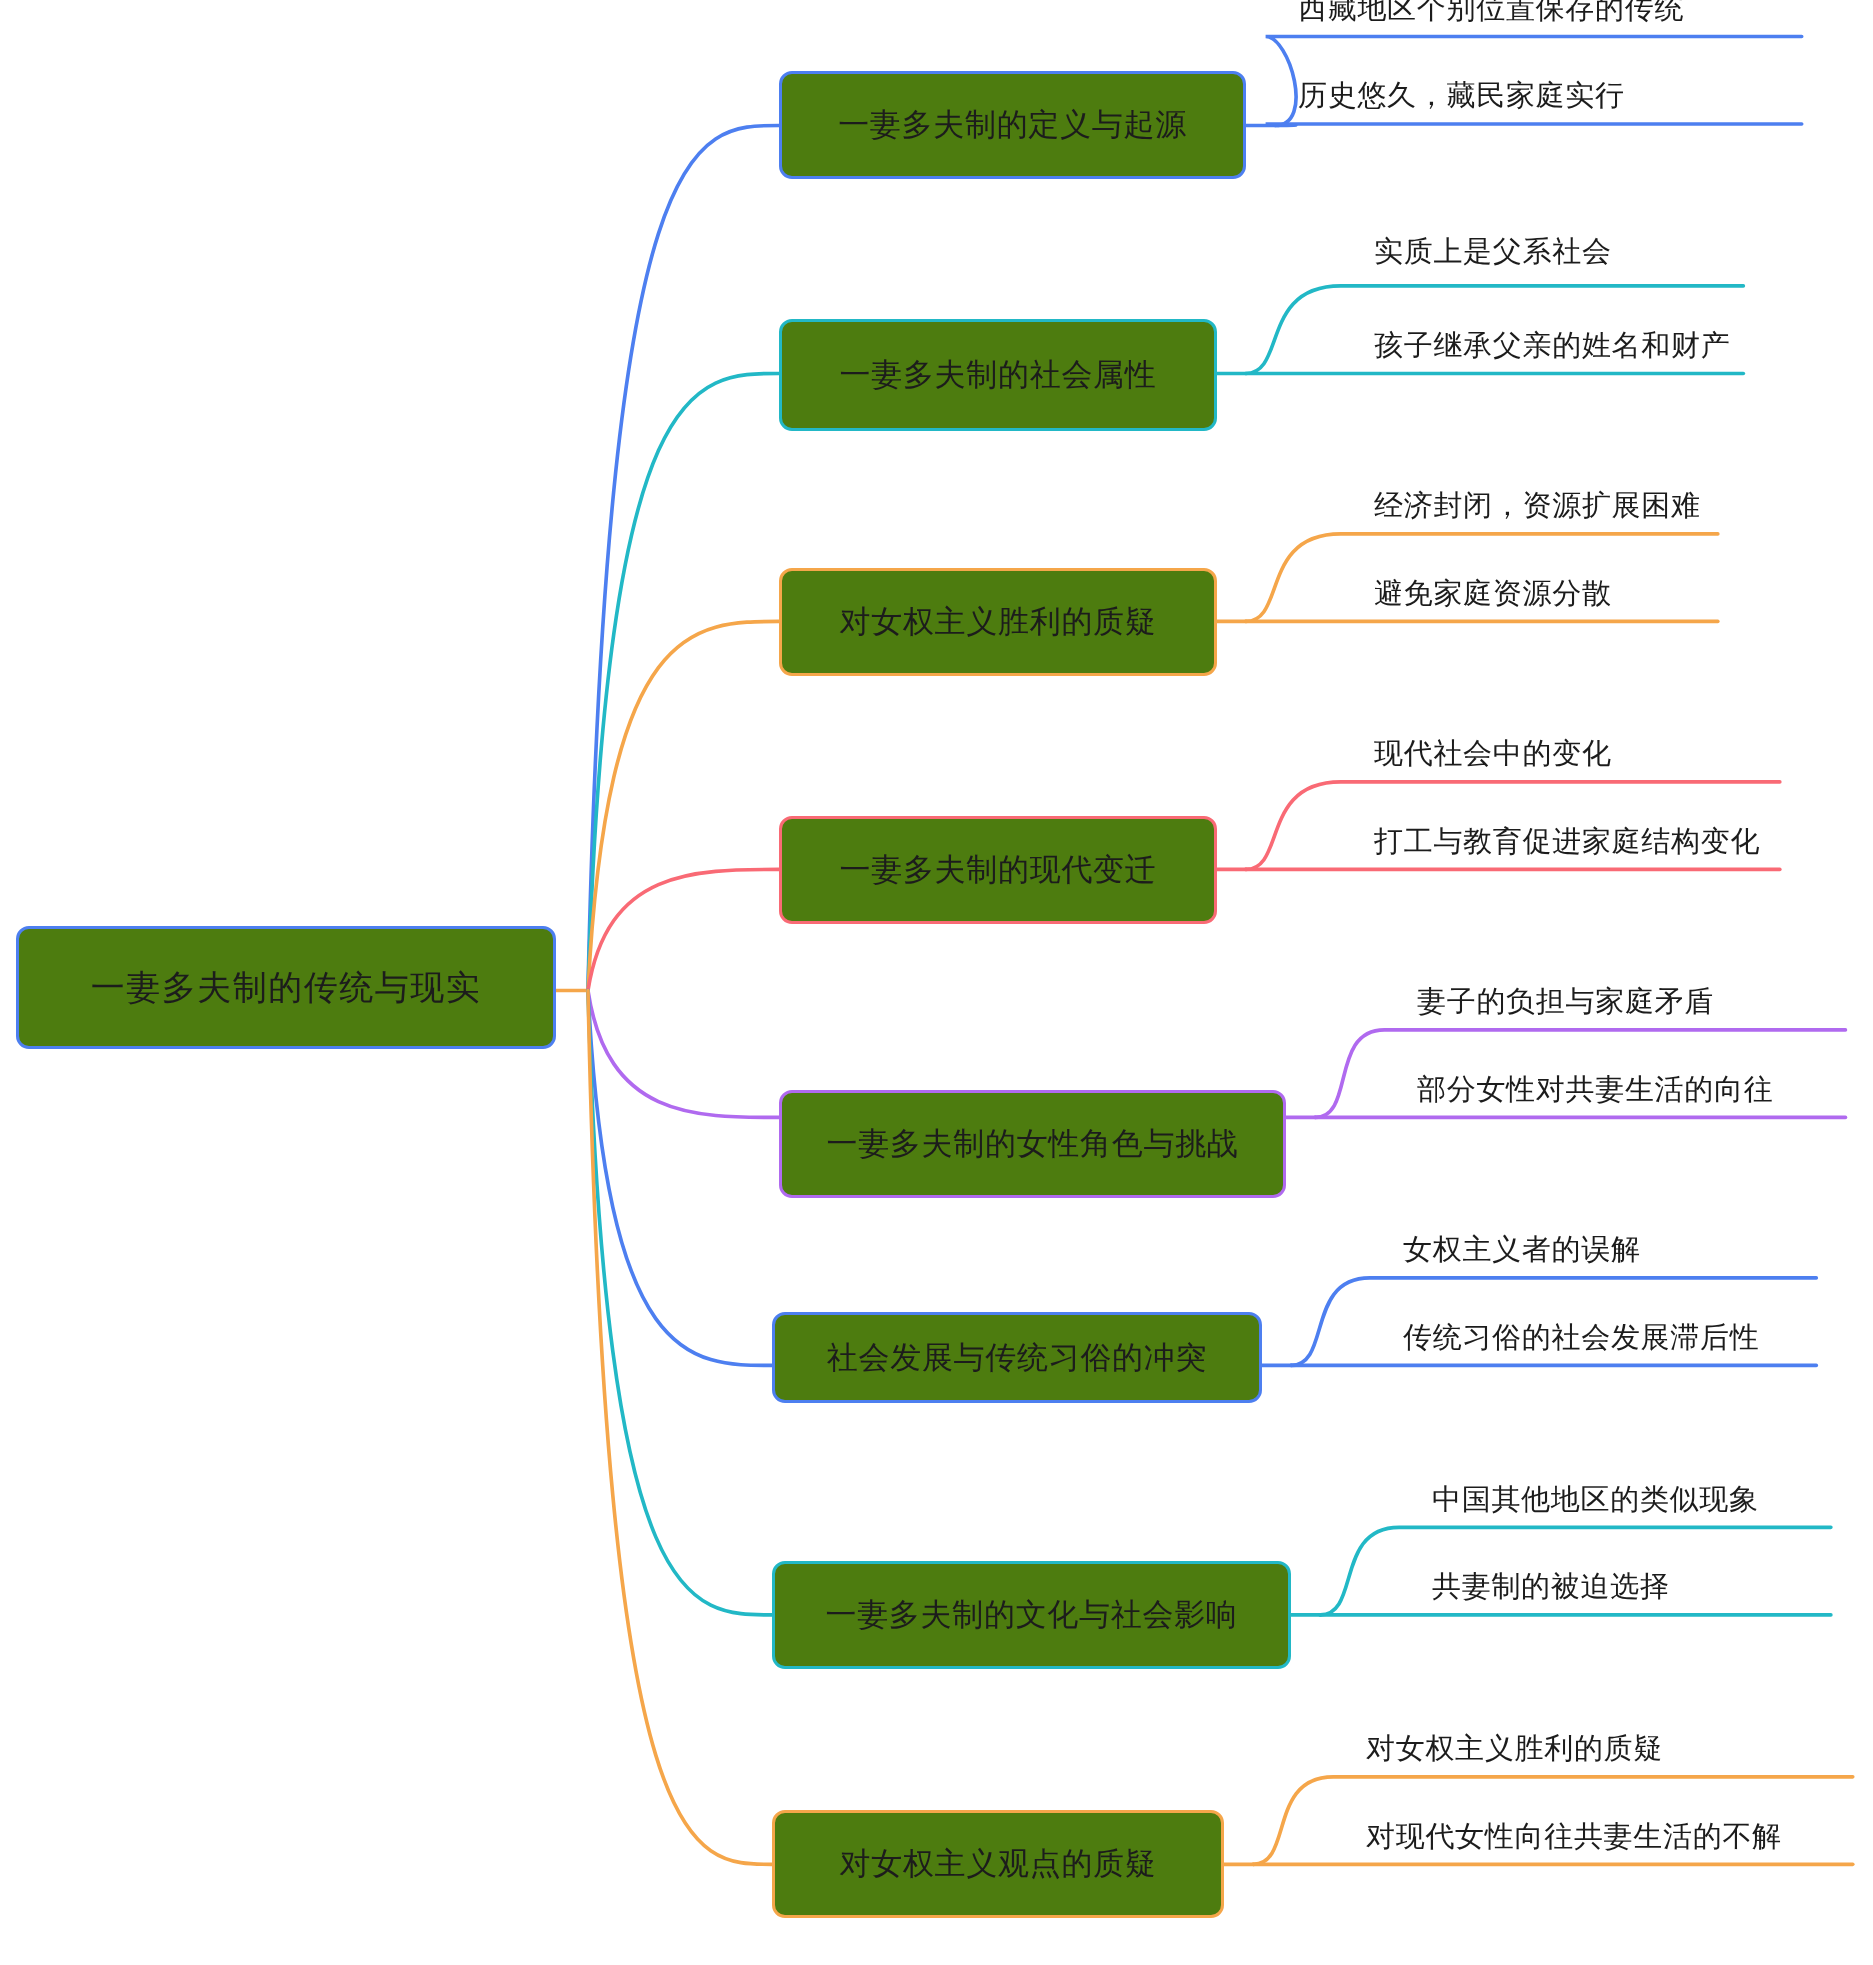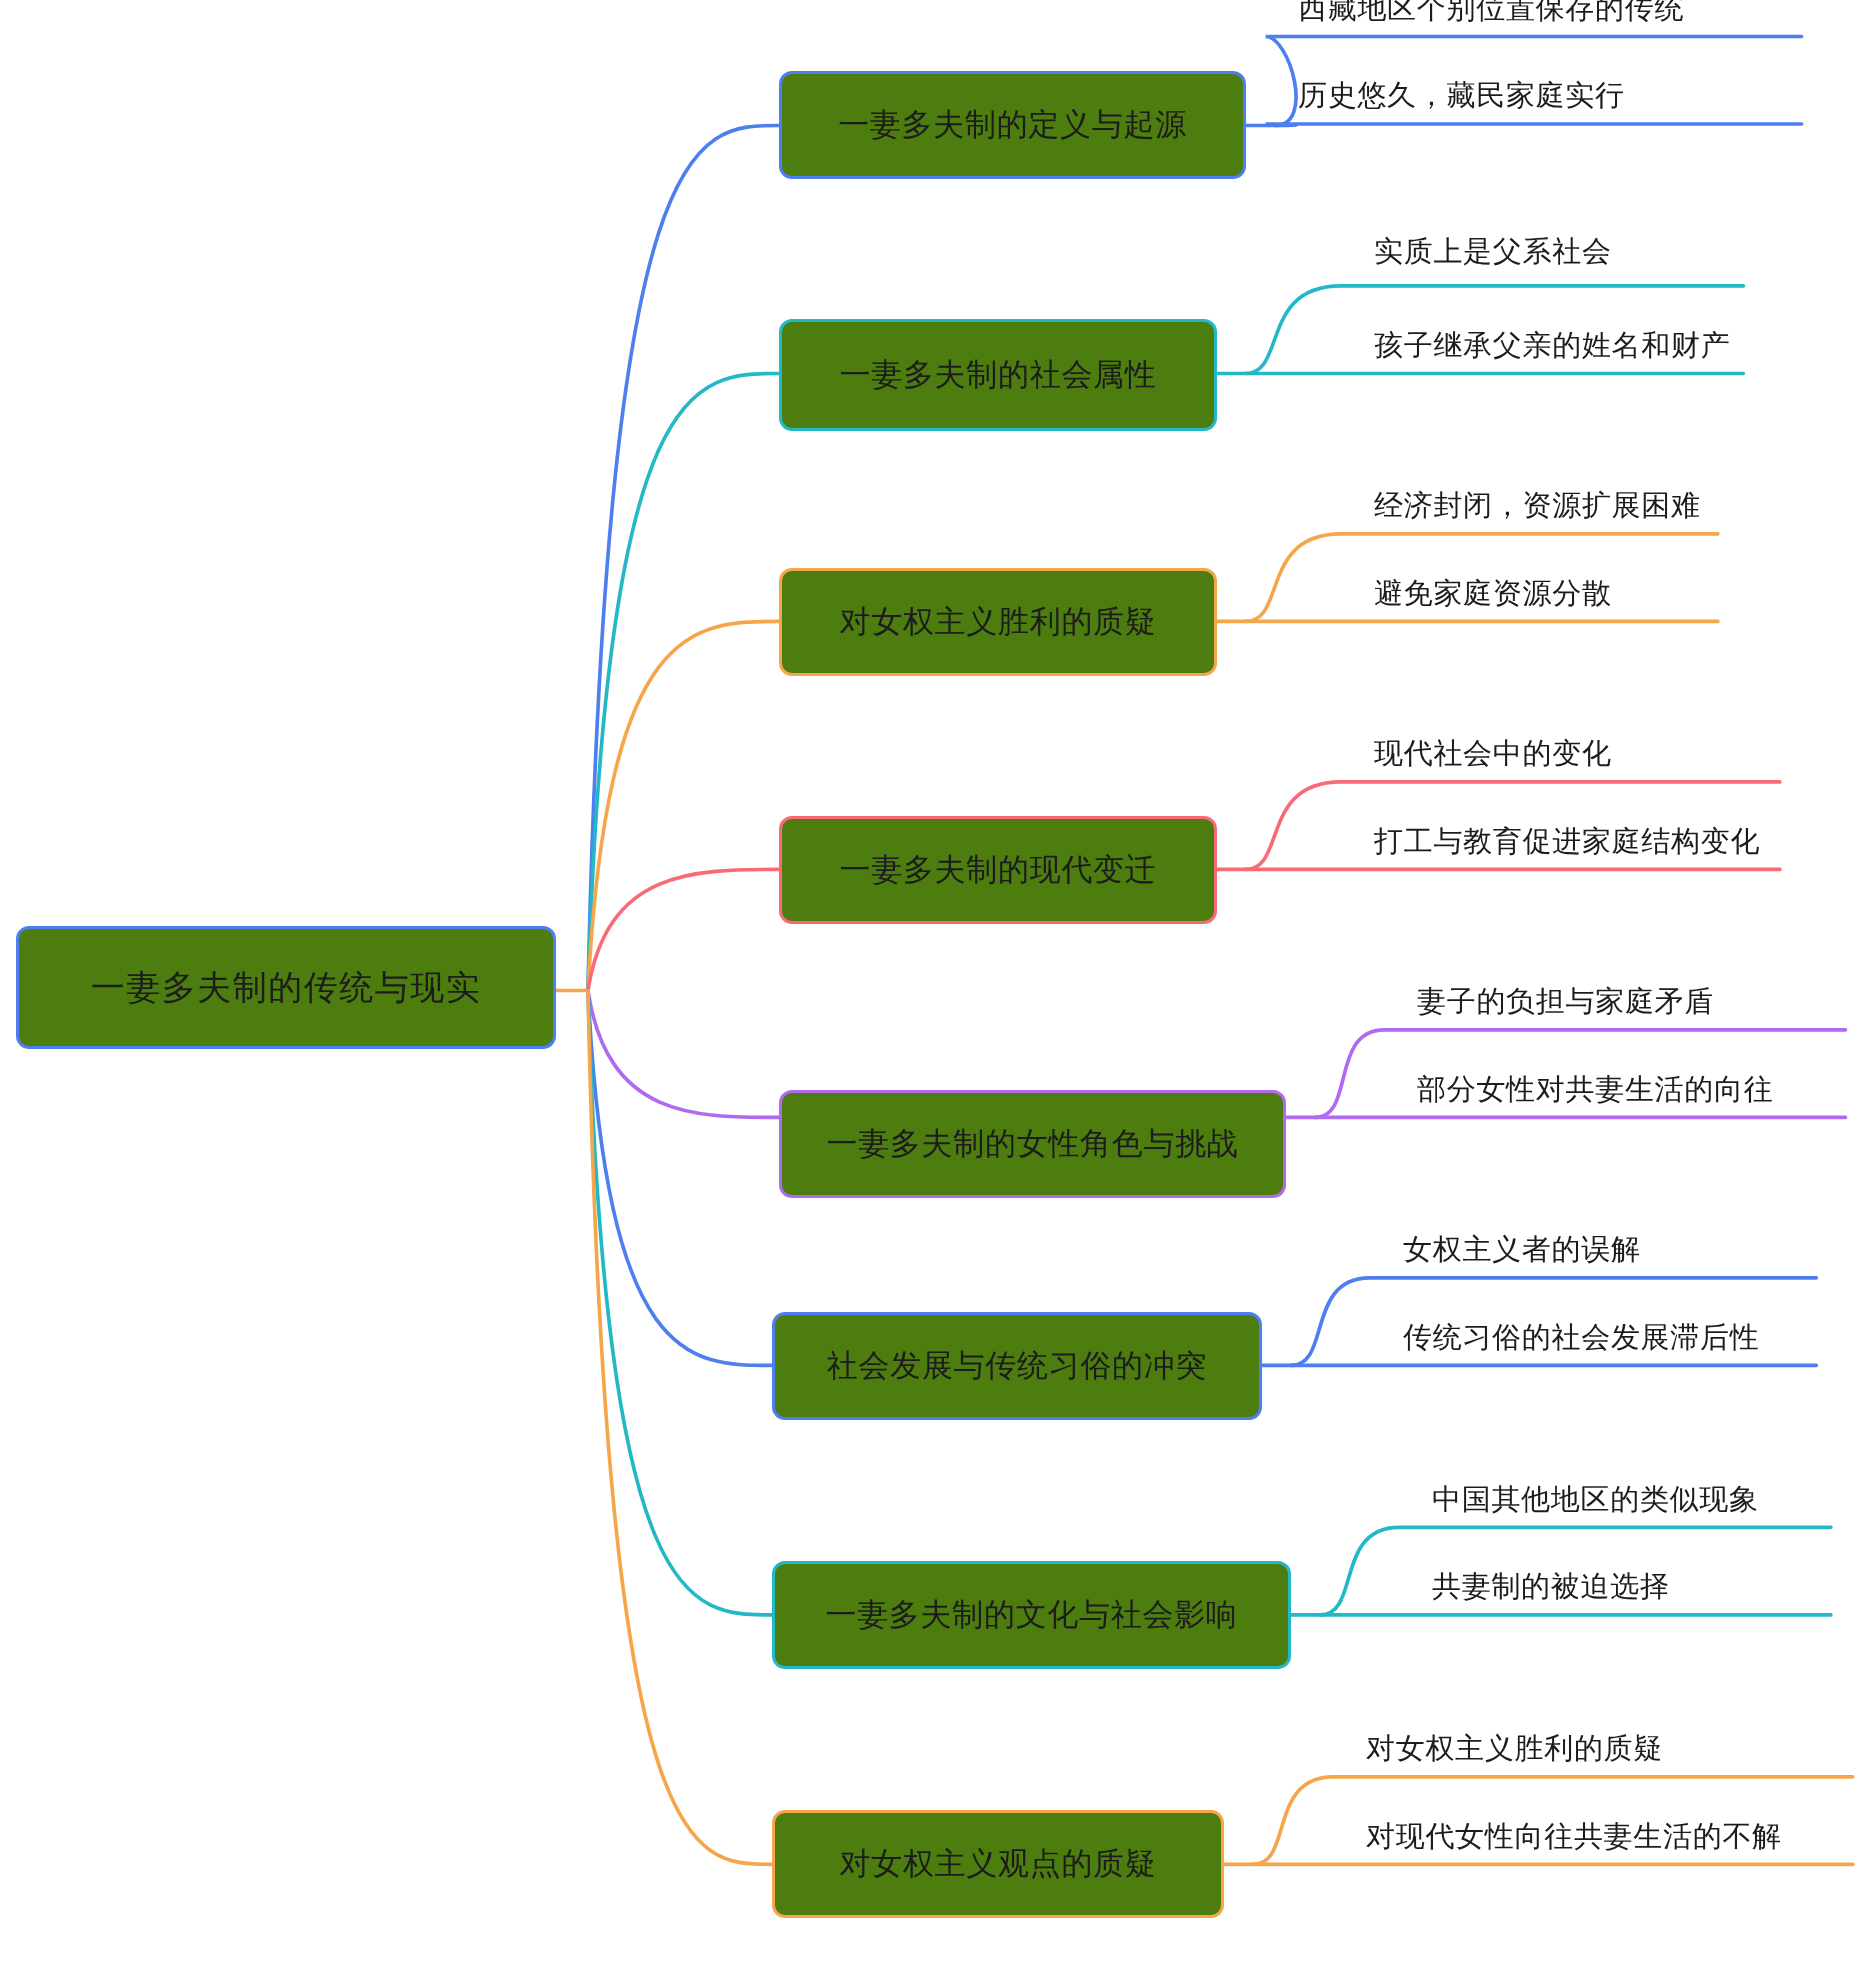"社会发展与传统习俗的冲突" div.node { height: 108px -> 91px }
